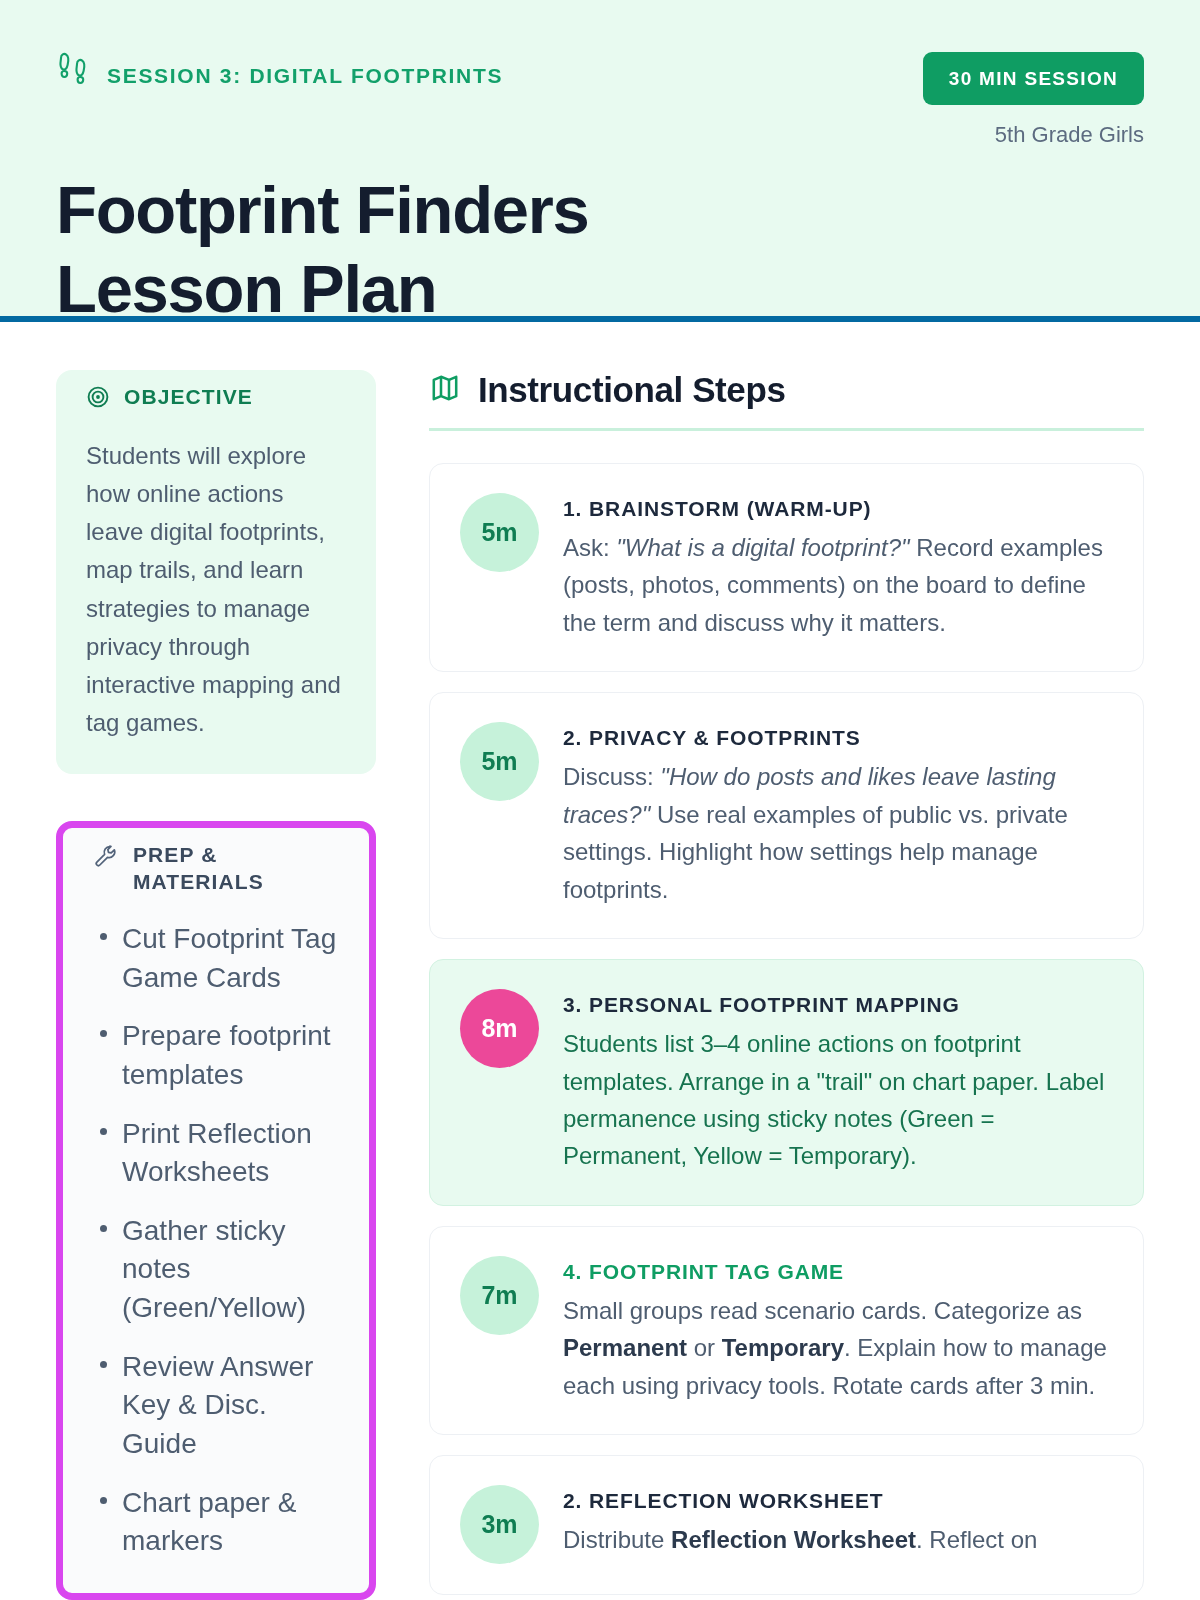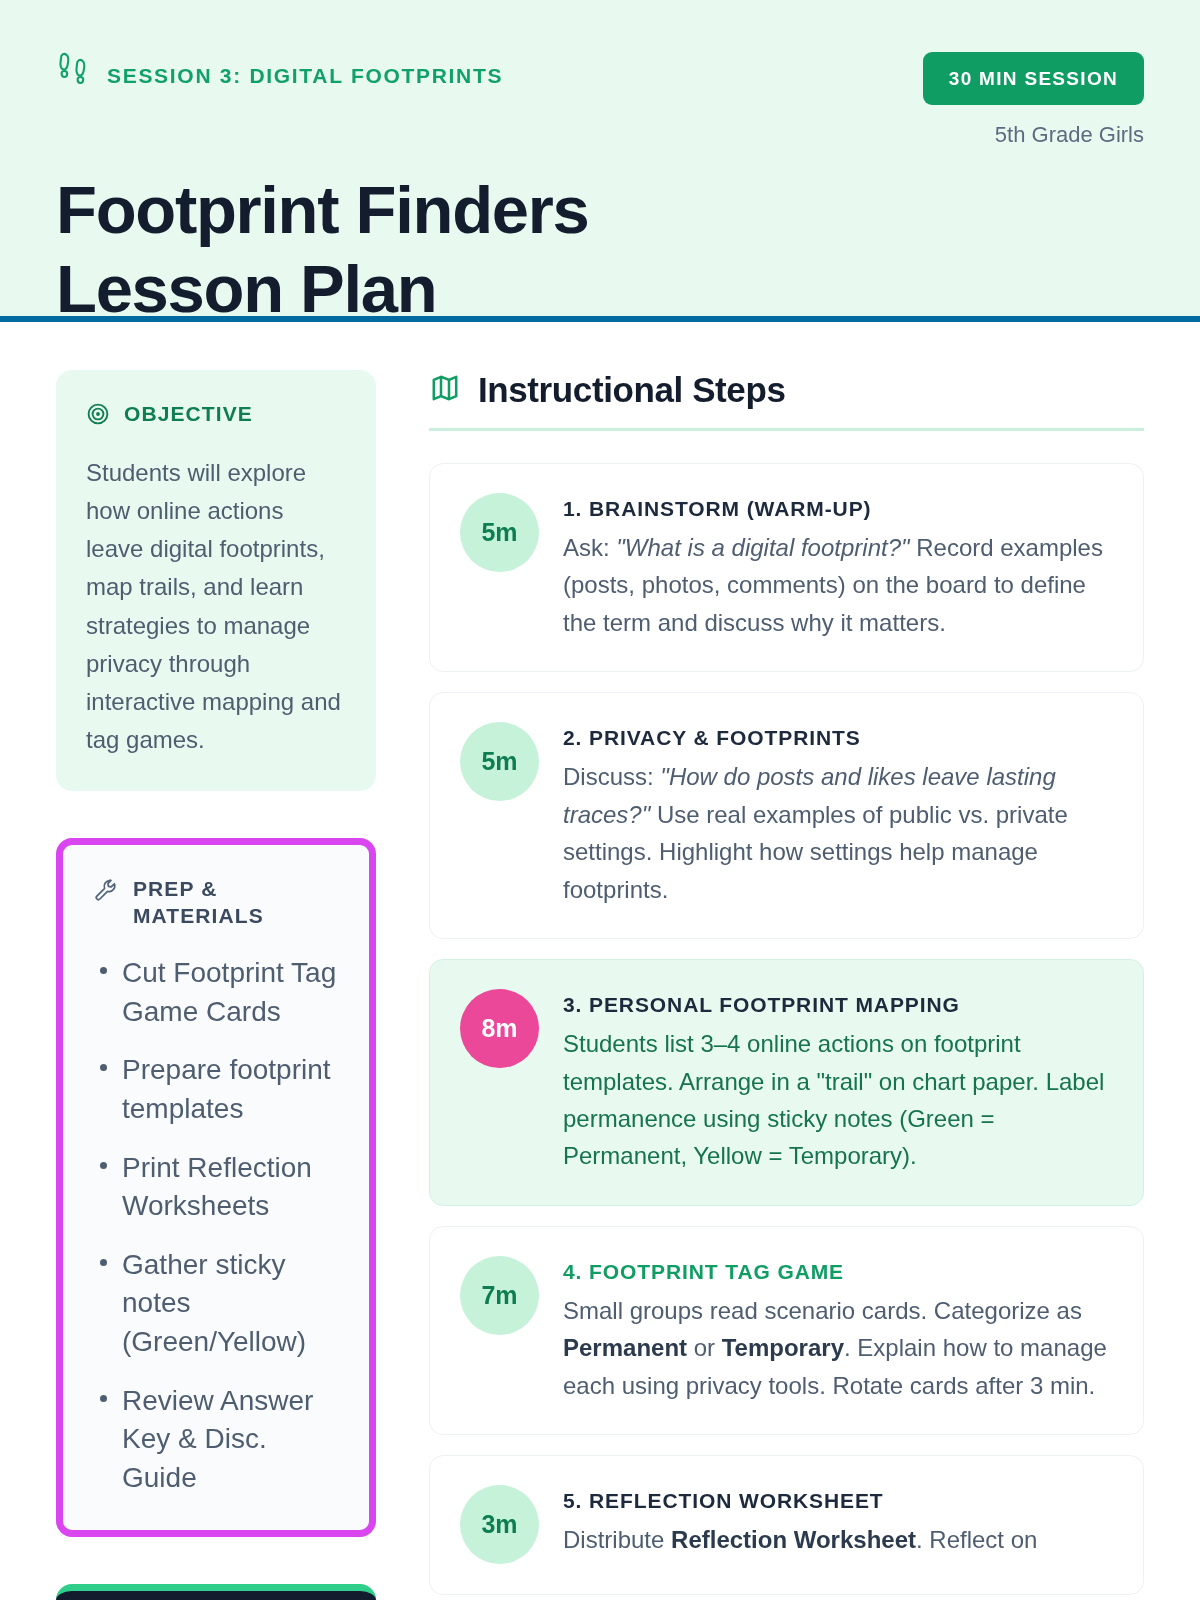"OBJECTIVE" .card { padding: 31px 30px 32px 30px -> 14px 30px 32px 30px }
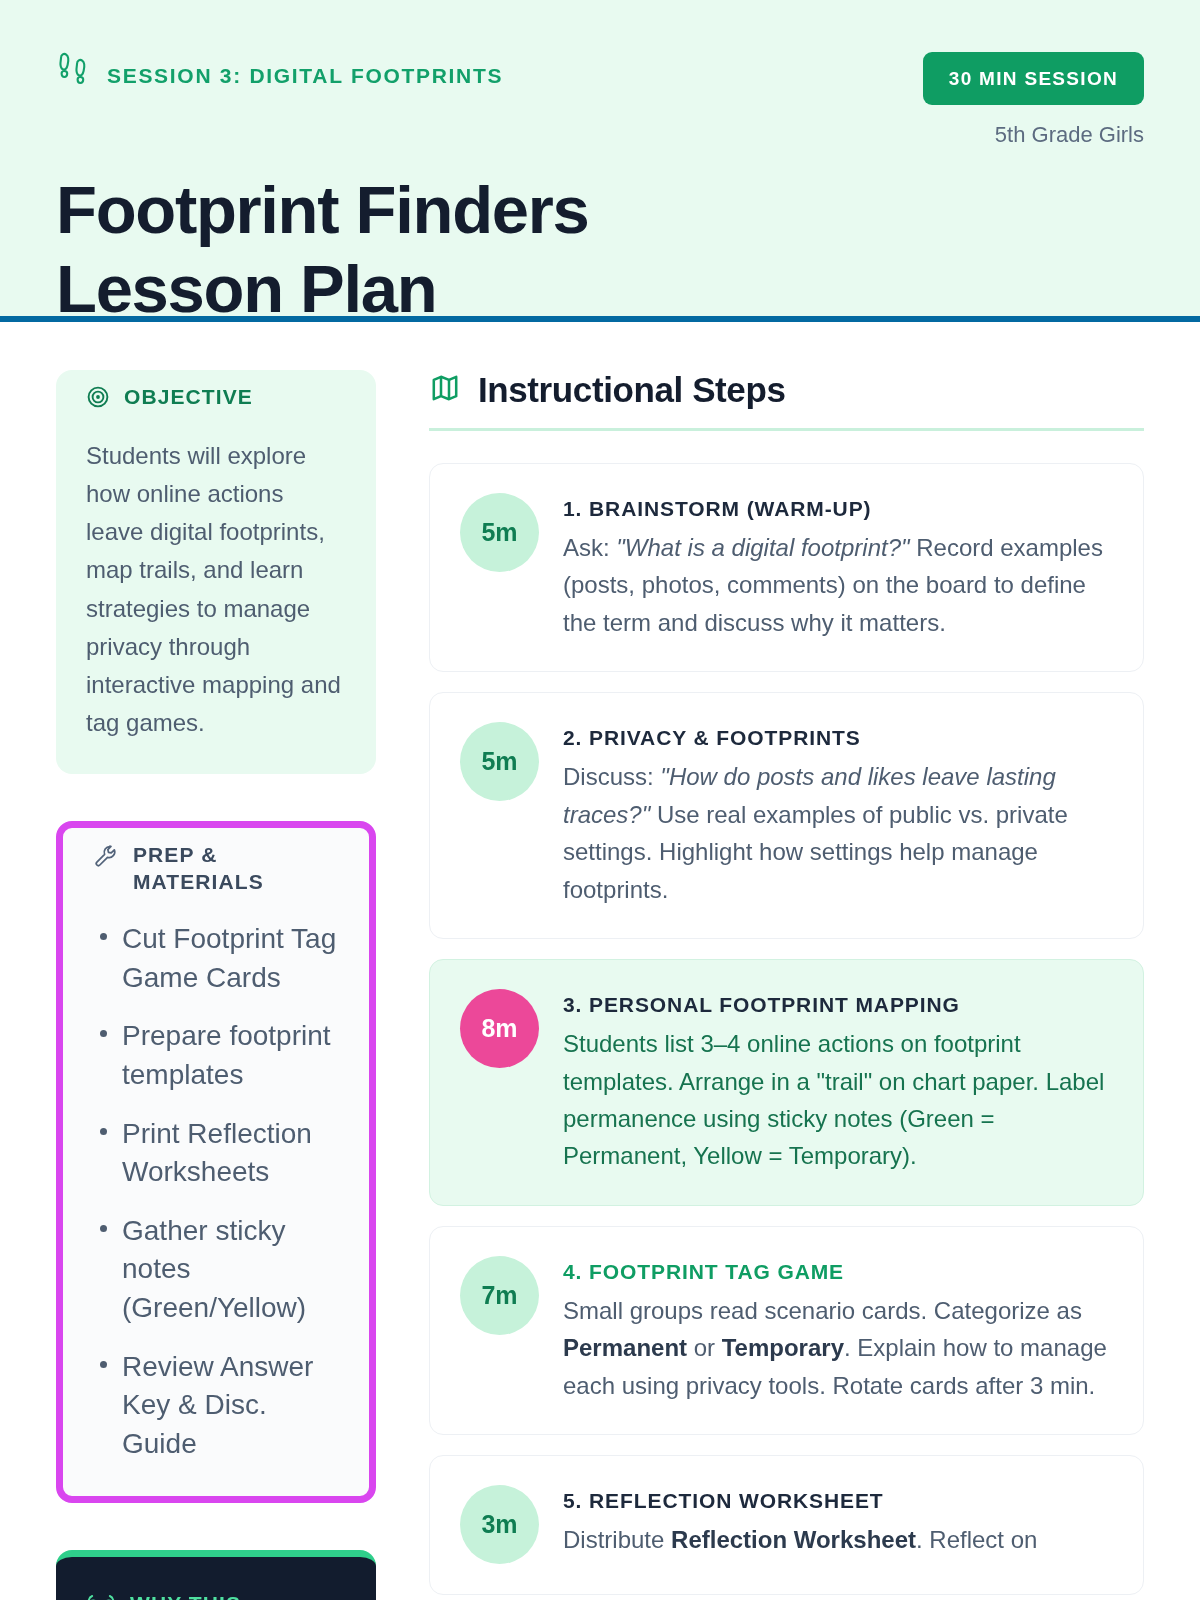"Chart paper & markers" li.mat-item { html: none -> <li>Chart paper &amp; markers</li> }
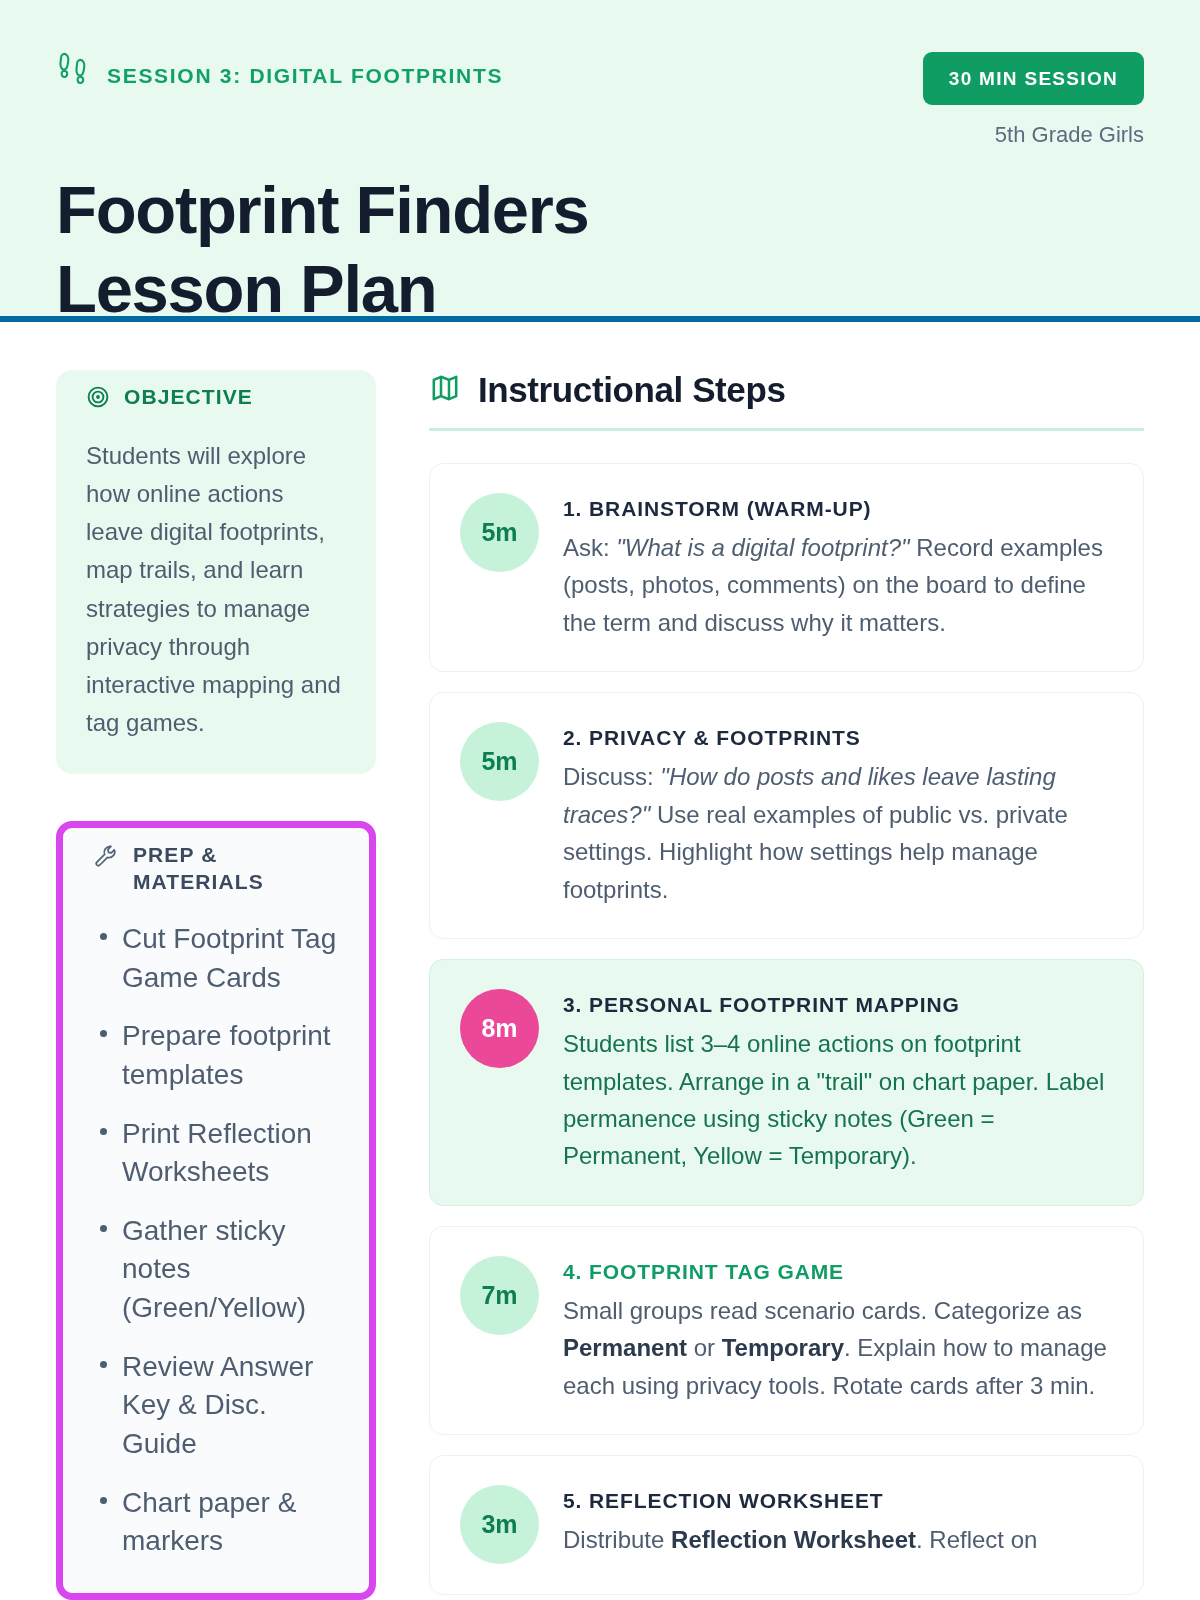"5. REFLECTION WORKSHEET" div.step-title { text: 5 -> 2 }
